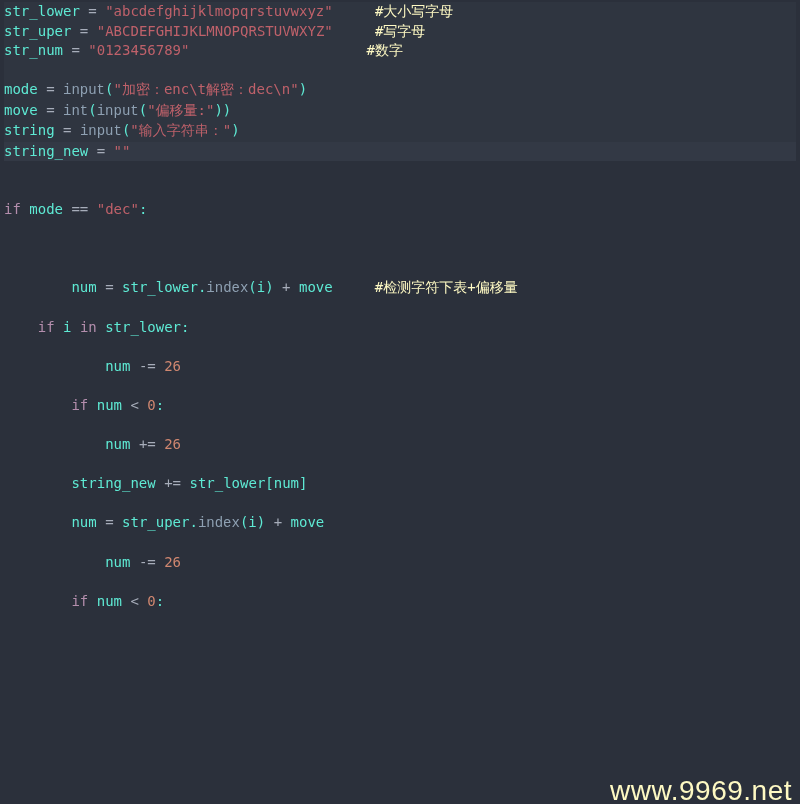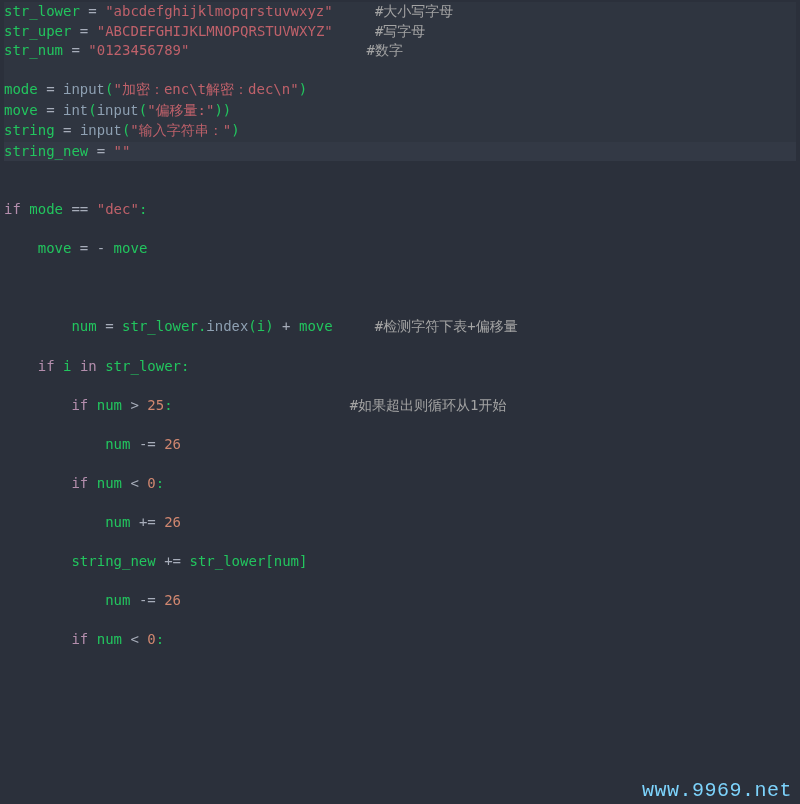"str_lower" .w { color: #22c55e -> #5eead4 }
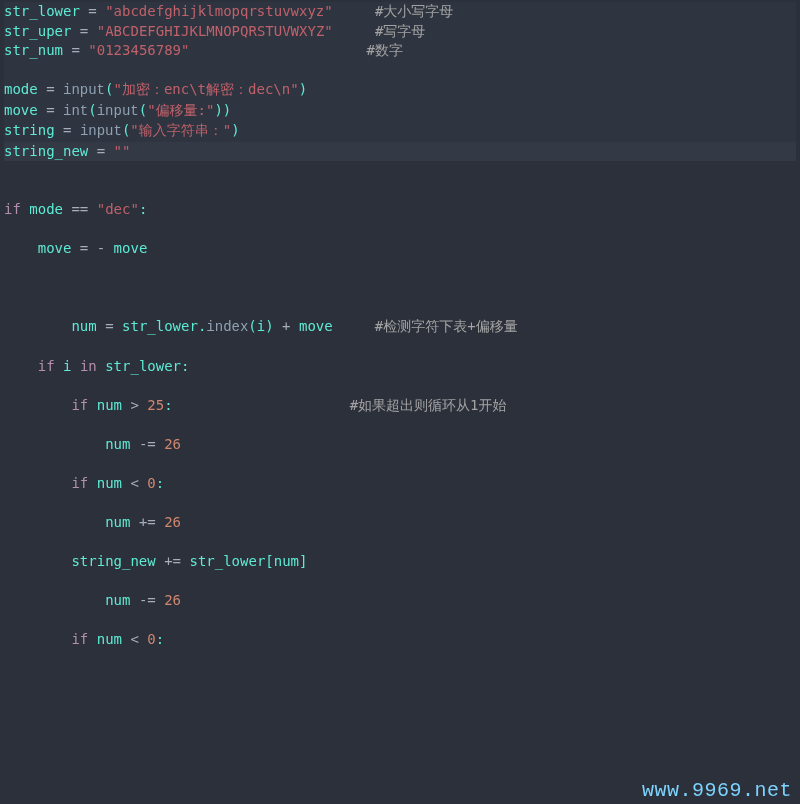"#大小写字母" .c { color: #a3a3a3 -> #fef9c3 }
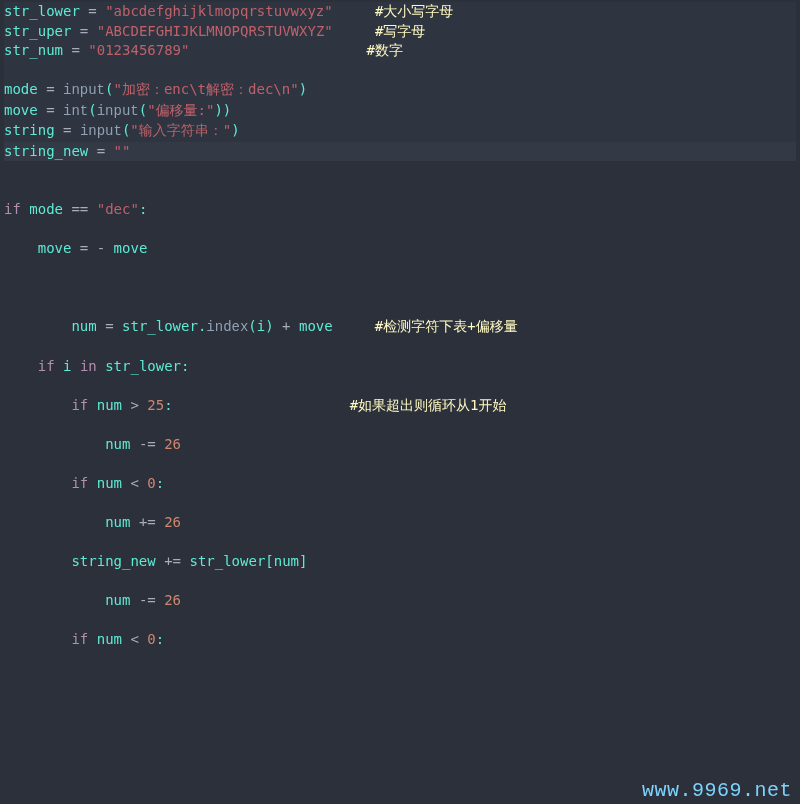"move = - move" span.line { html: <span><span> </span><span>move</span><span> = - </span><span>move</span></span> -> none }
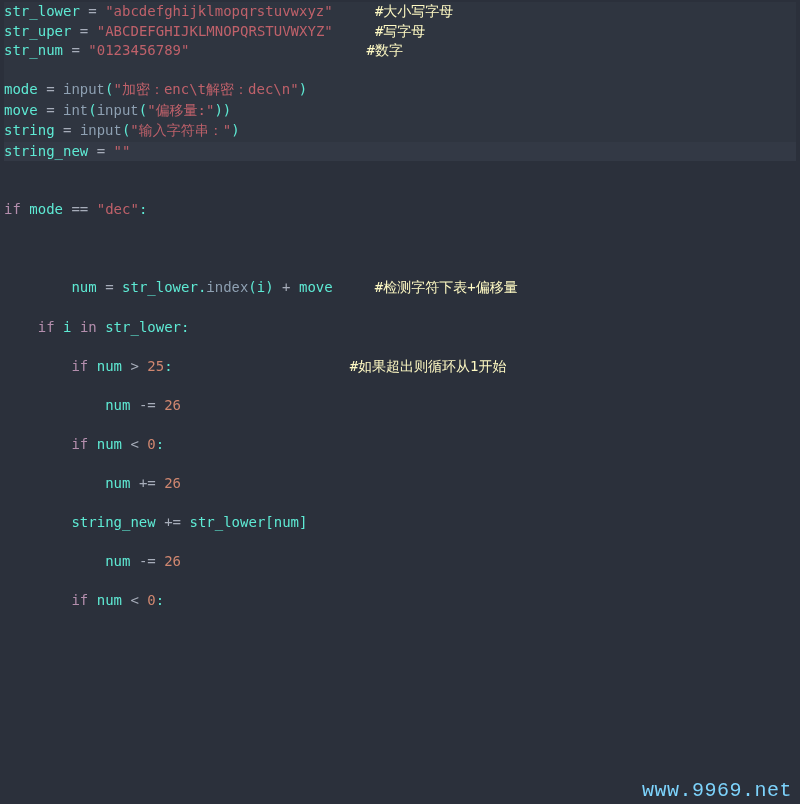"if num > 25: #如果超出则循环从1开始" span.line { html: <span><span> </span><span>if</span><span> </span><span>num</span><span> &gt; </span><span>25</span><span>:</span><span> </span><span>#如果超出则循环从1开始</span></span> -> none }
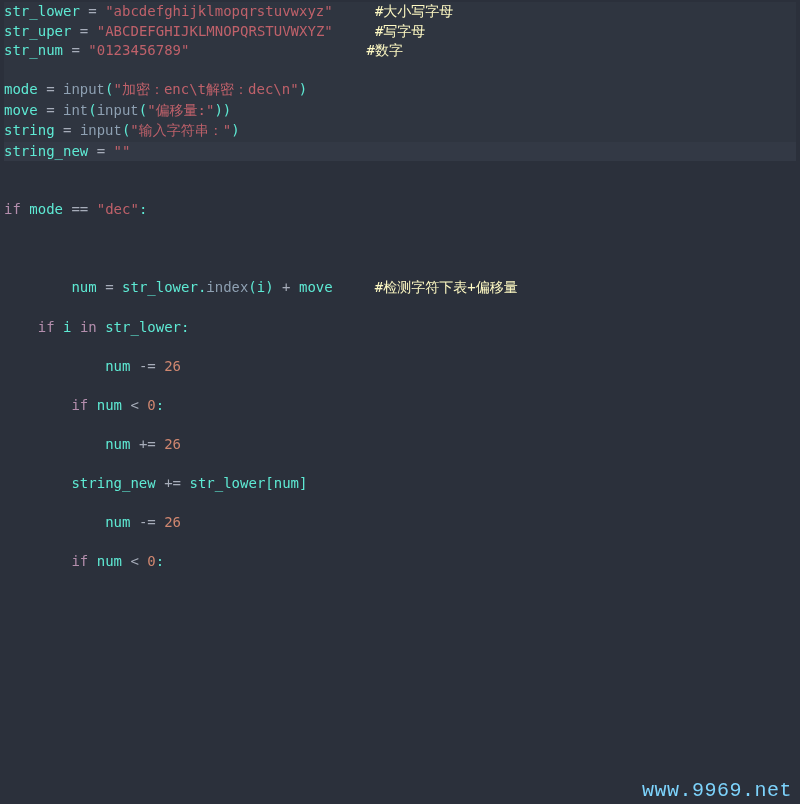"num = str_uper.index(i) + move" span.line { html: none -> <span><span> </span><span>num</span><span> = </span><span>str_uper</span><span>.</span><span>index</span><span>(</span><span>i</span><span>)</span><span> + </span><span>move</span></span> }
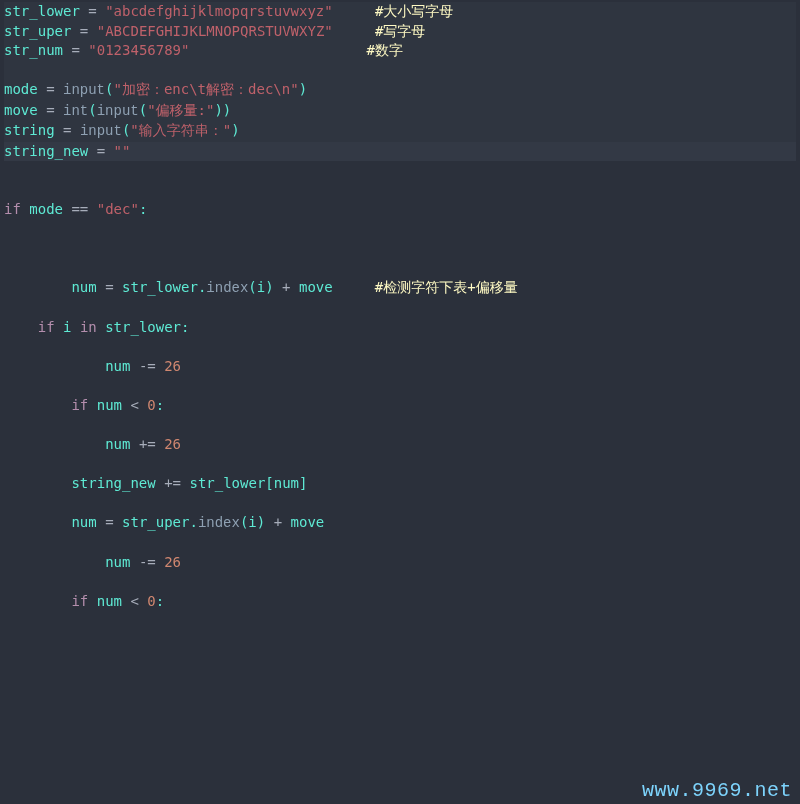"www.9969.net" .watermark { color: #7dd3fc -> #fef9c3; font-family: Liberation Mono, monospace -> Liberation Sans, sans-serif; font-size: 20px -> 28px }
